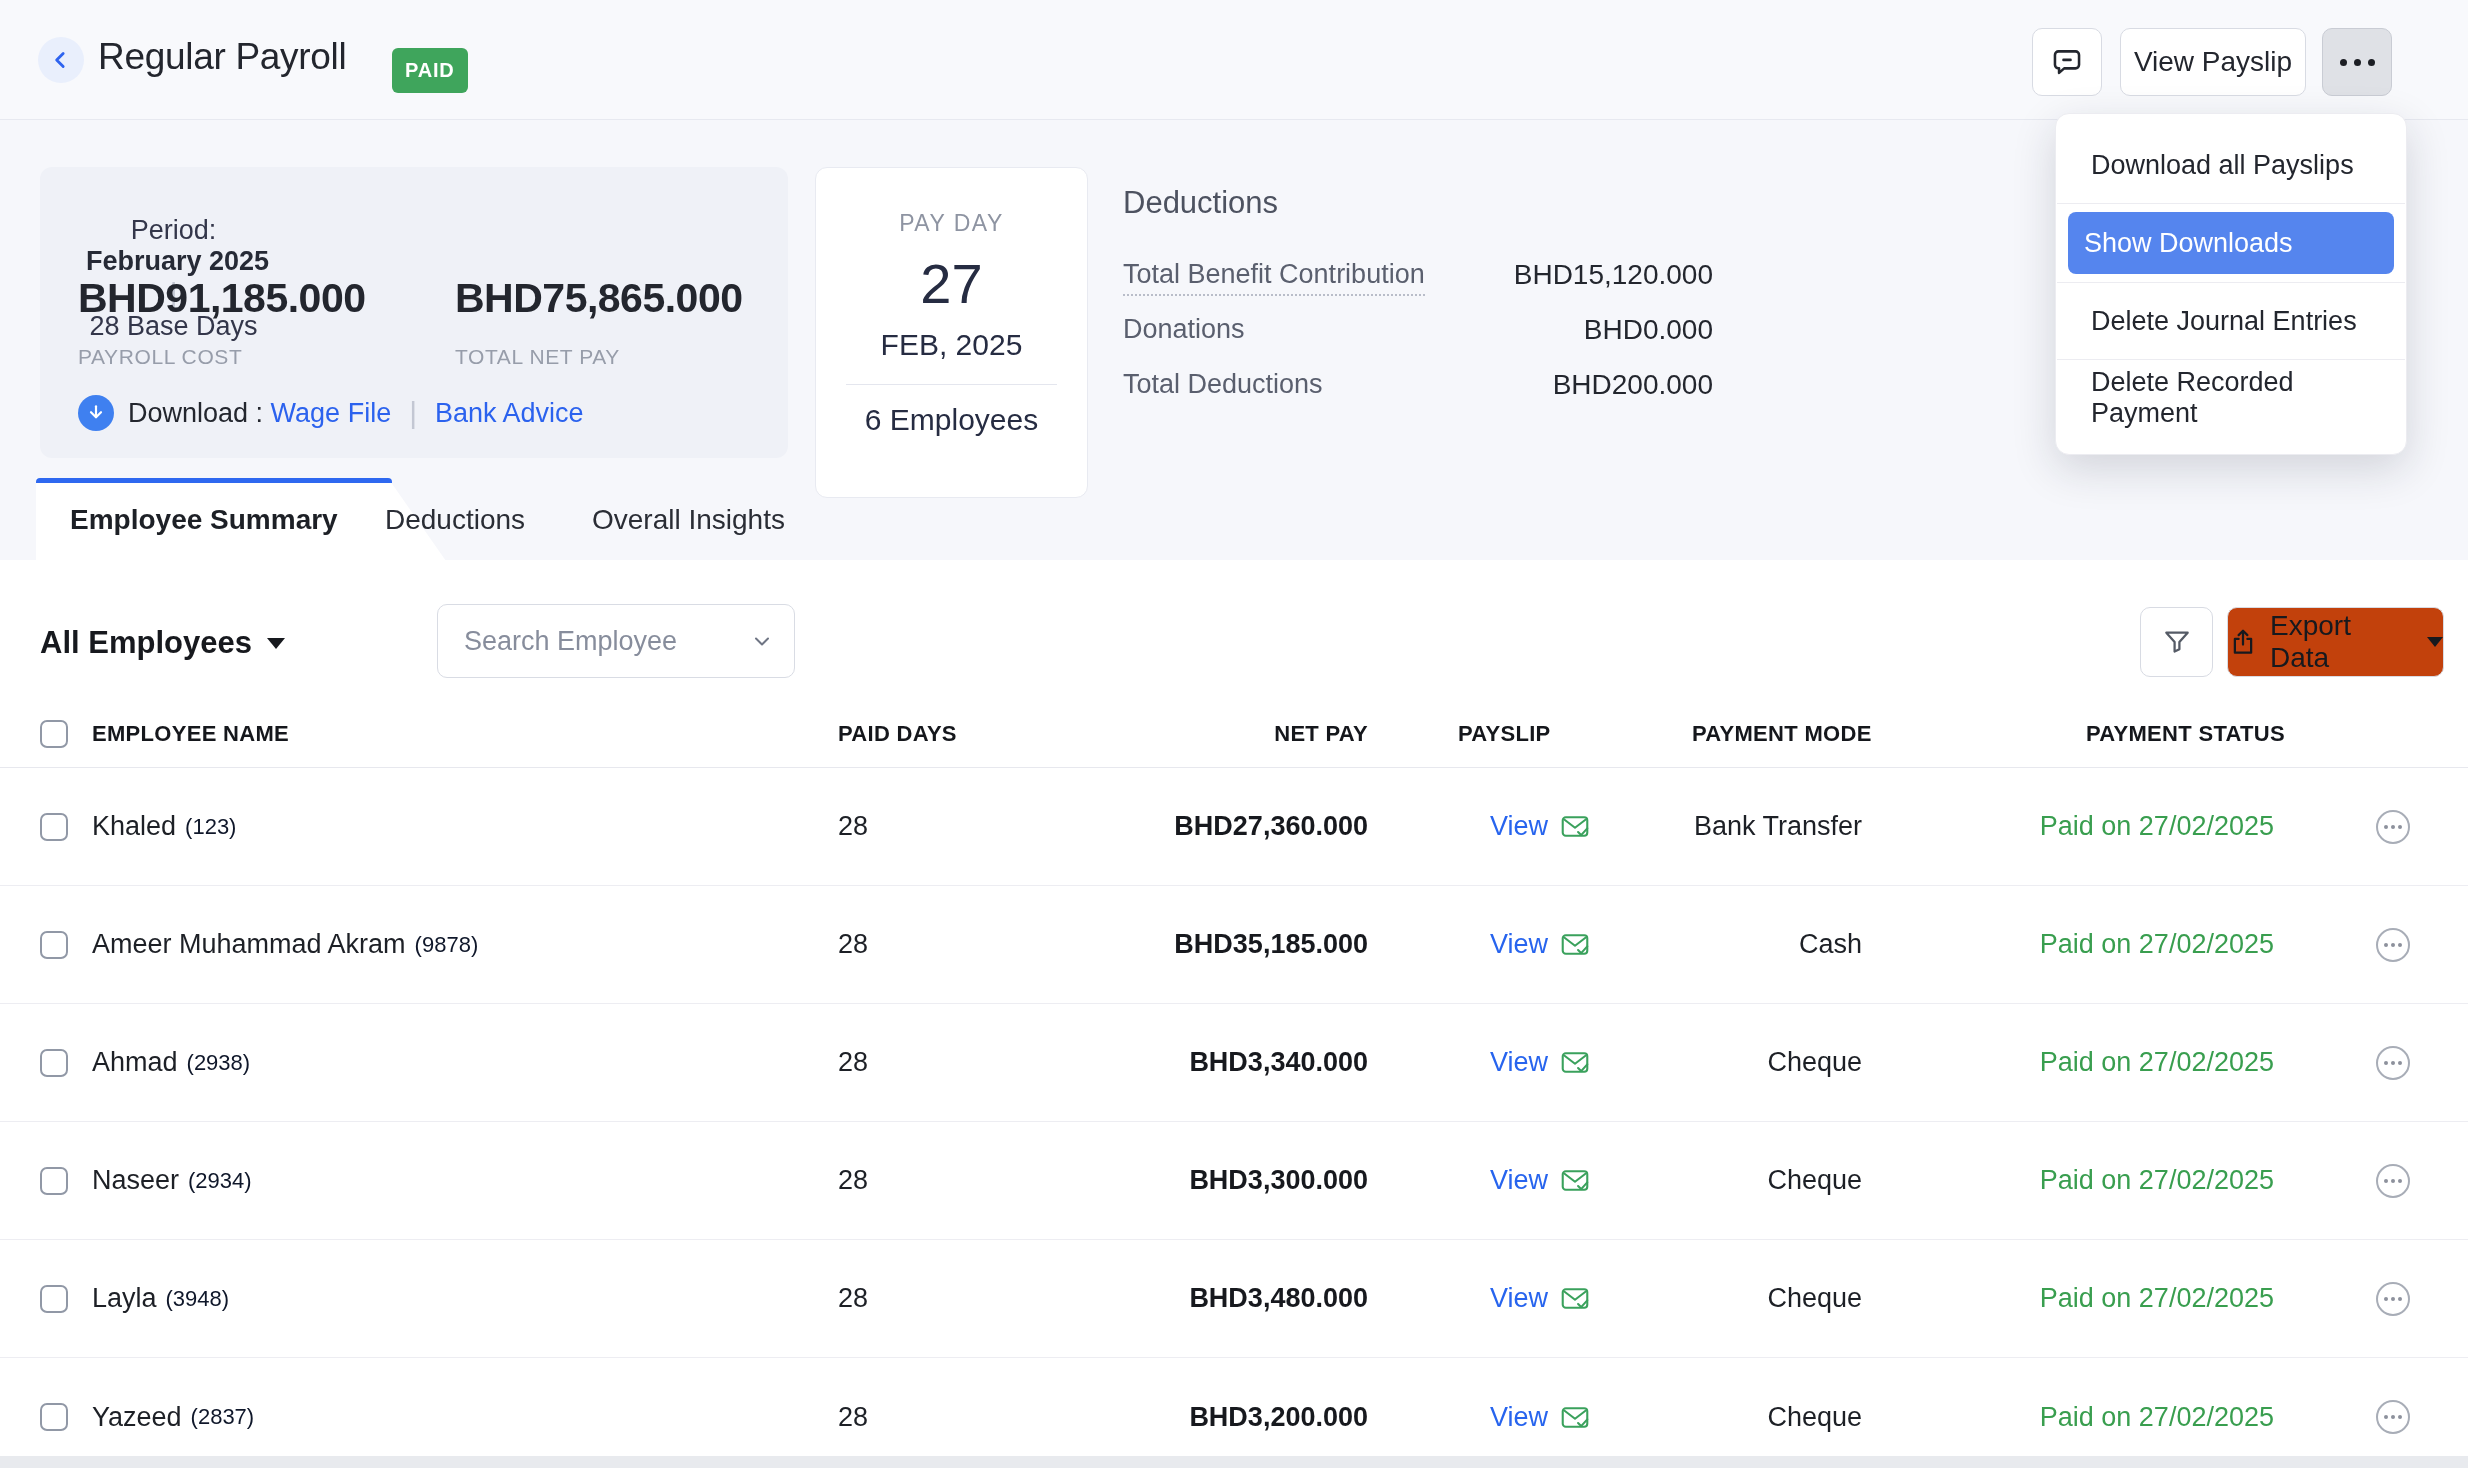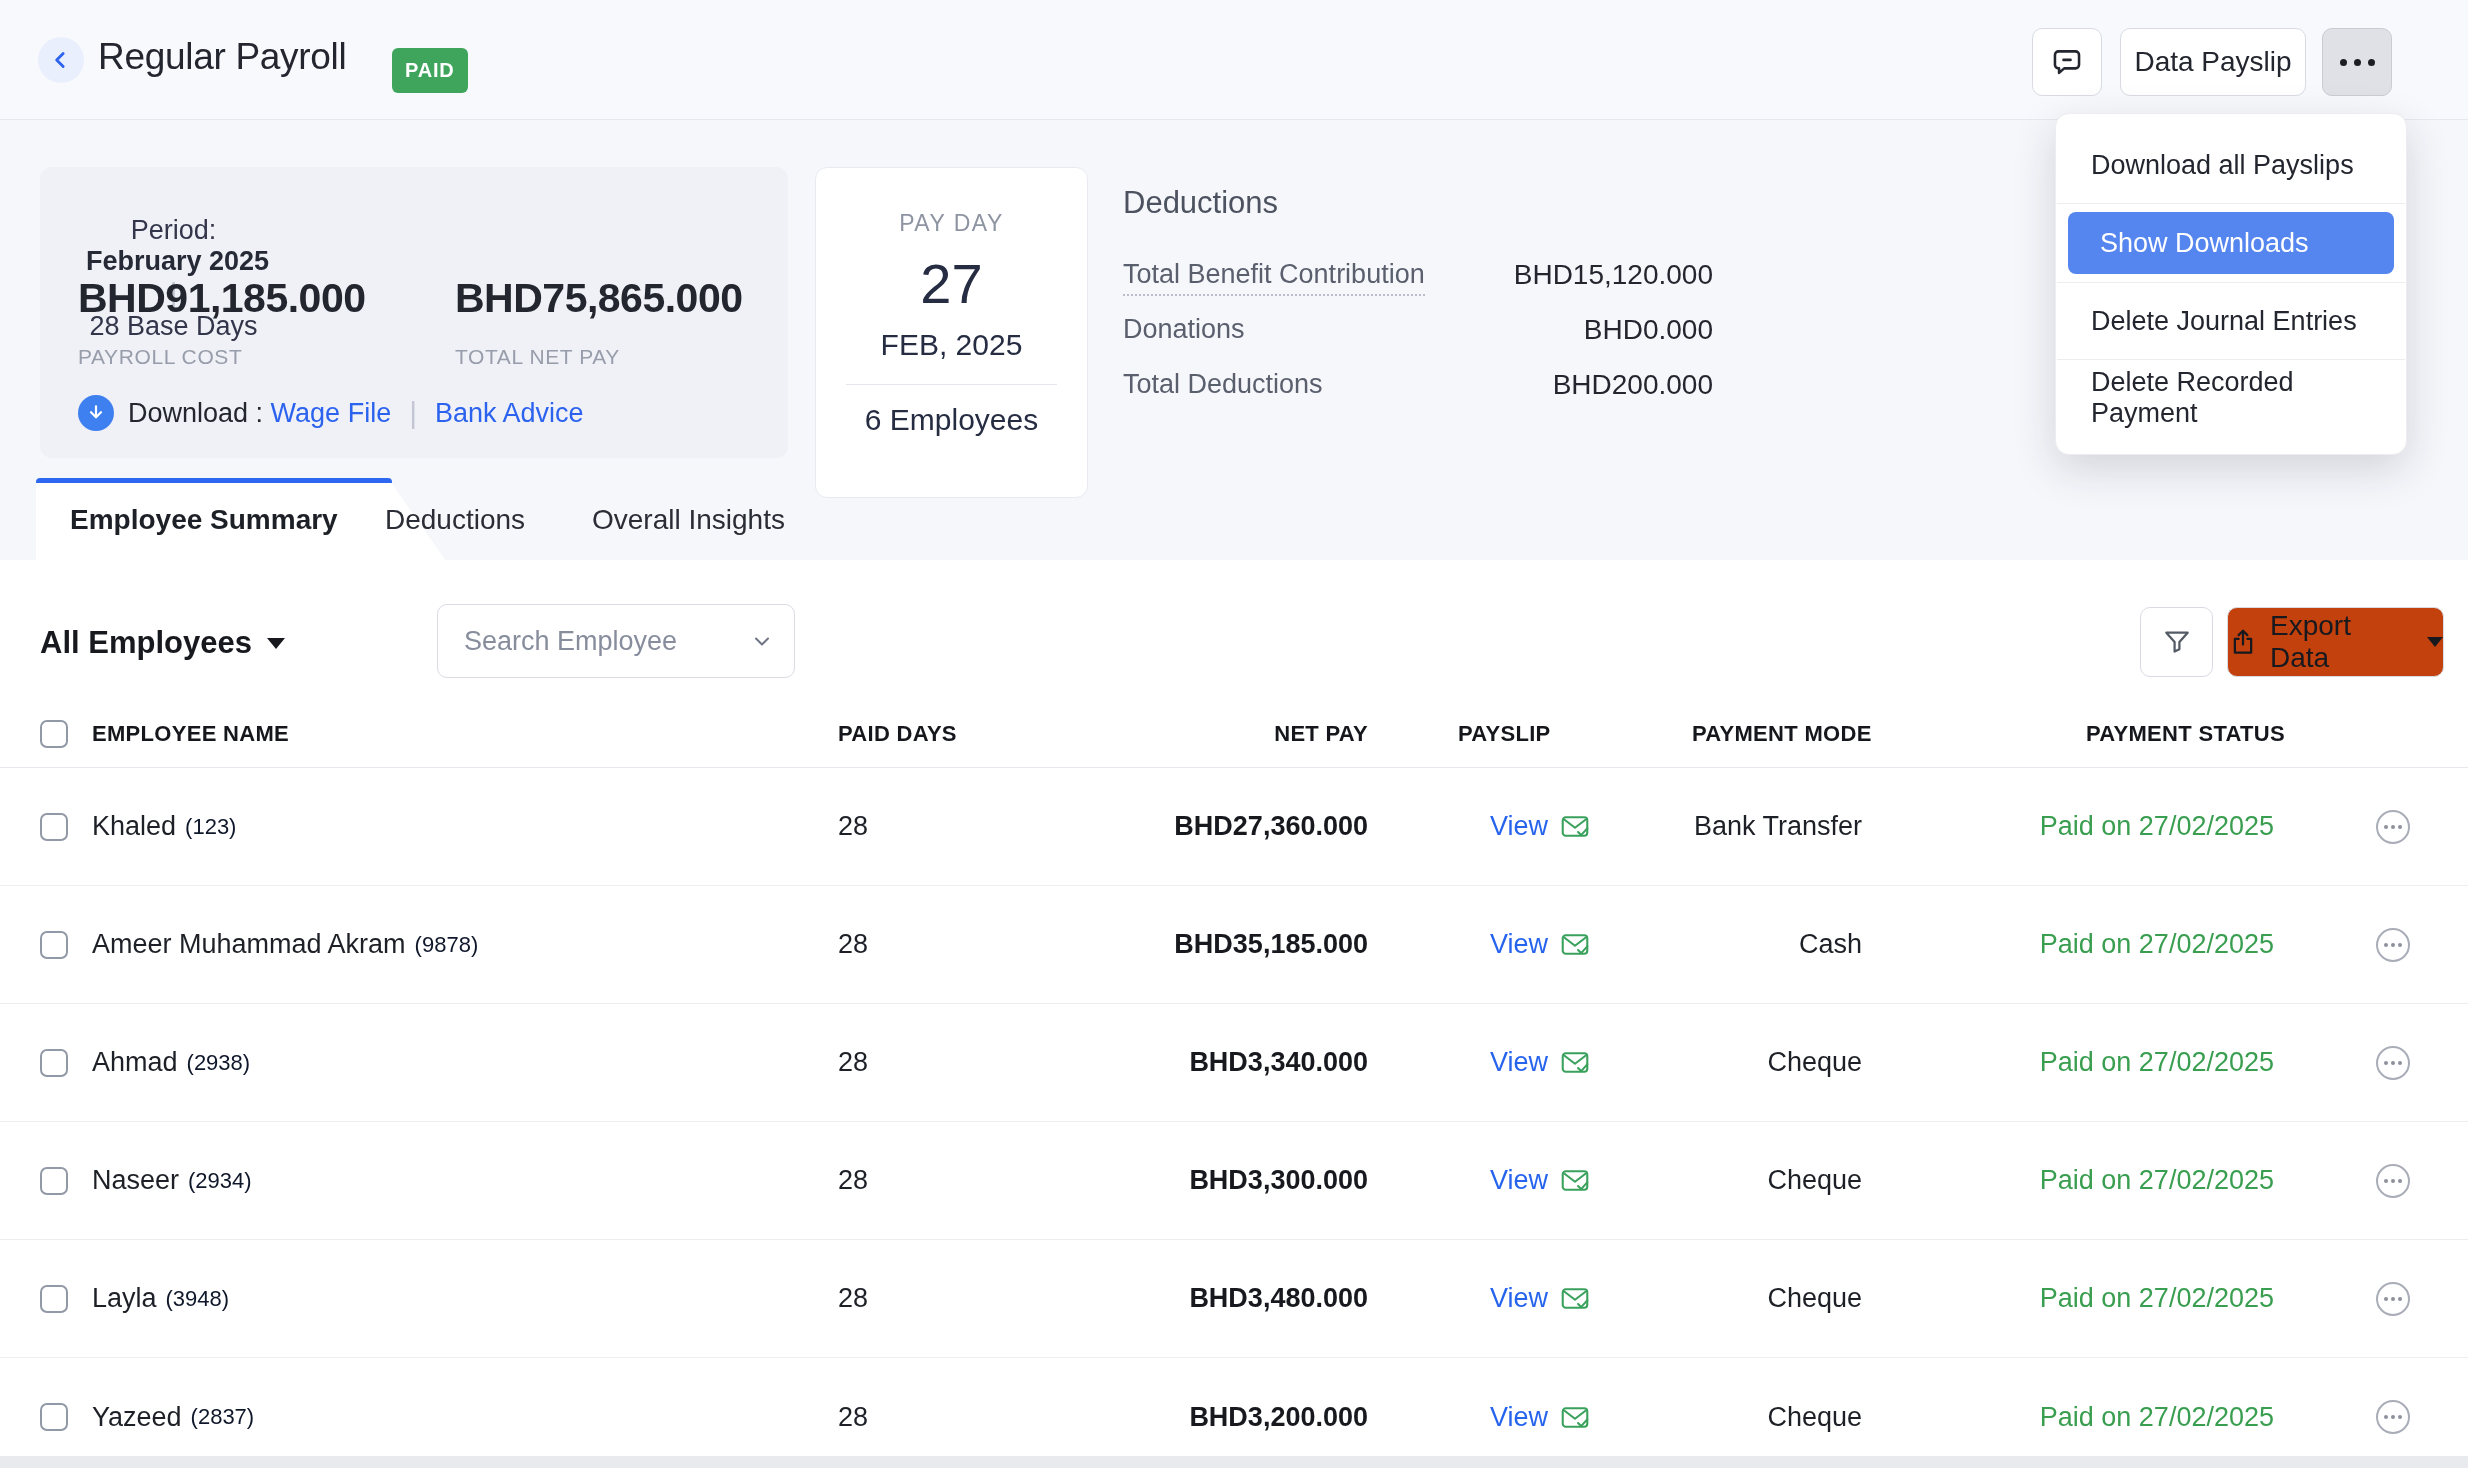"Data Payslip" div.txt-btn { text: Data -> View }
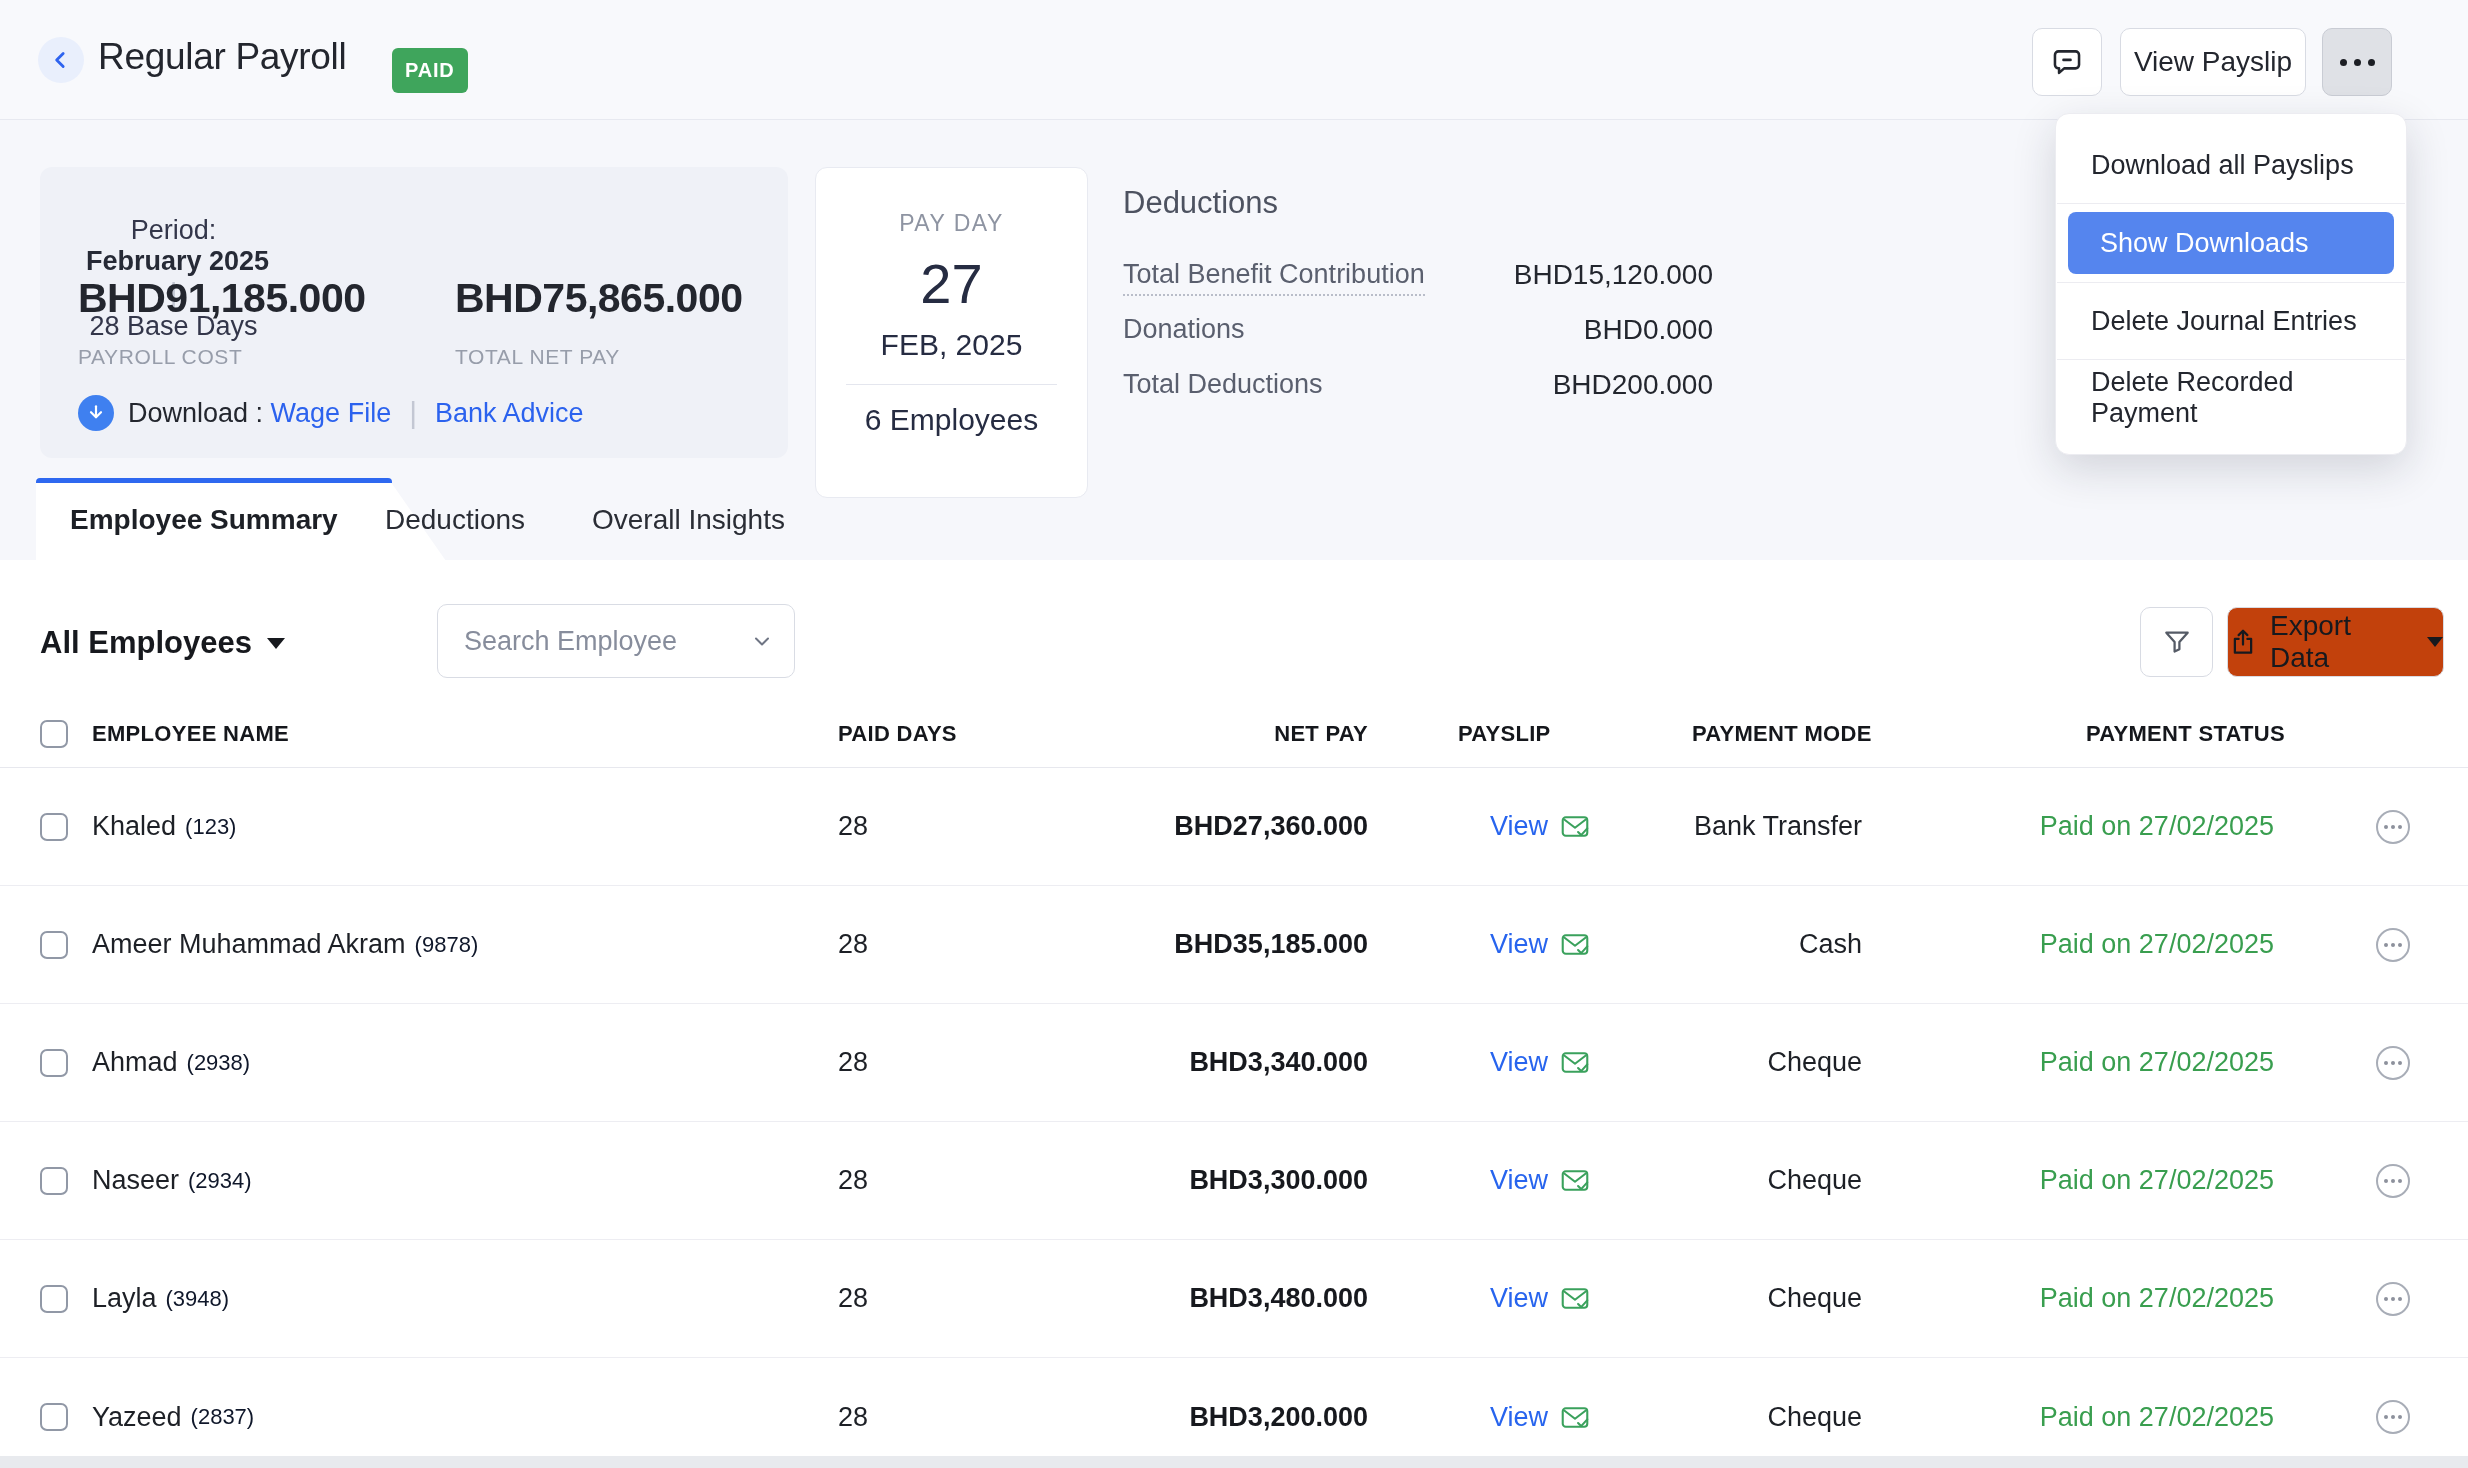"Show Downloads" .dd-item.active { padding-left: 32px -> 16px }
